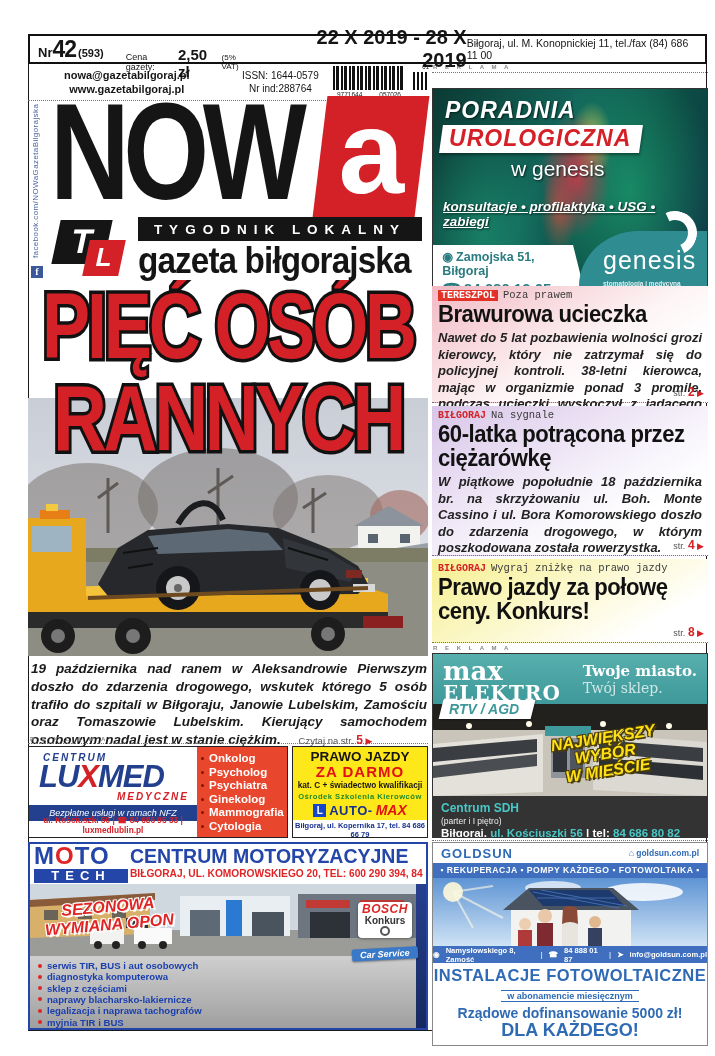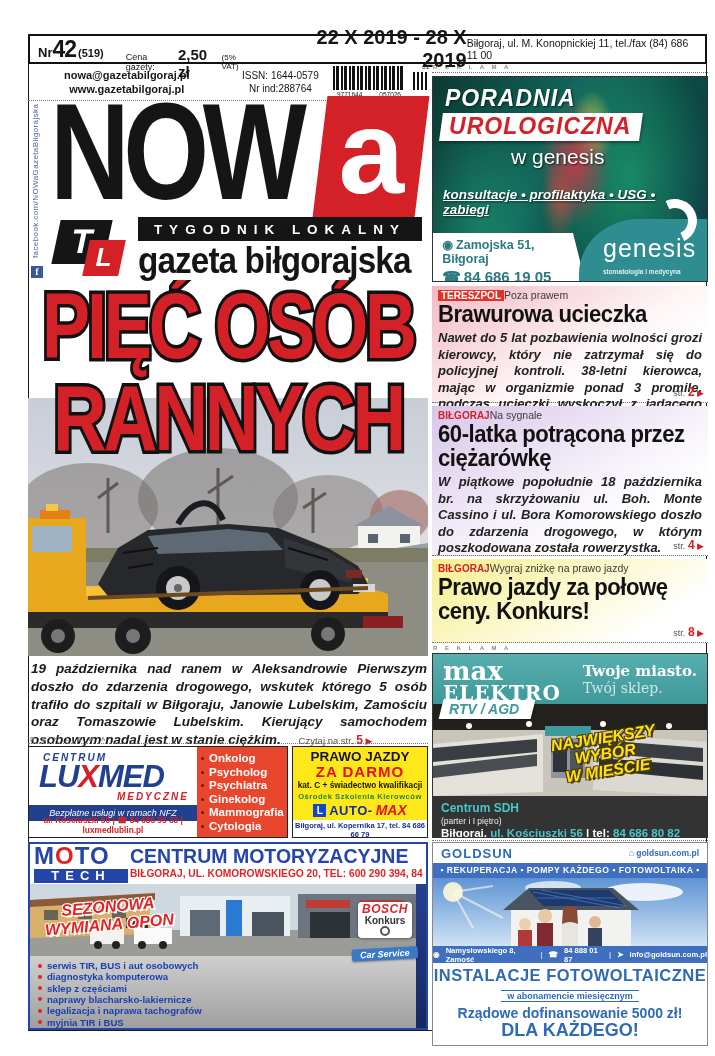"(519)" span.nr-sub { text: 519 -> 593 }
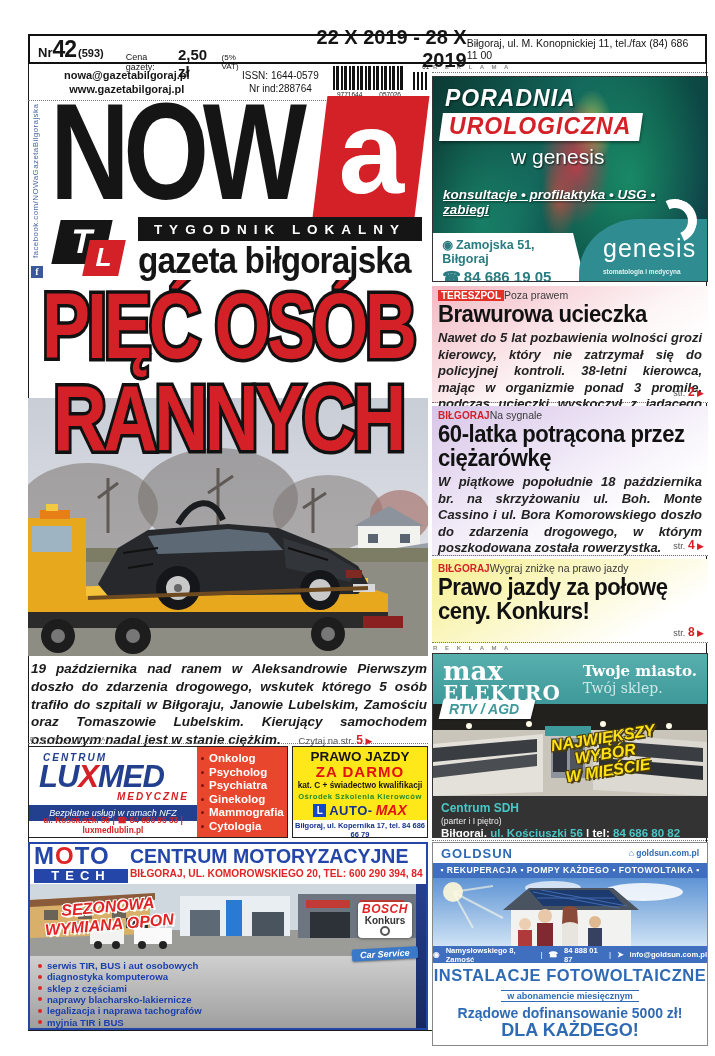"PORADNIA" .ad-genesis { top: 76px -> 88px }
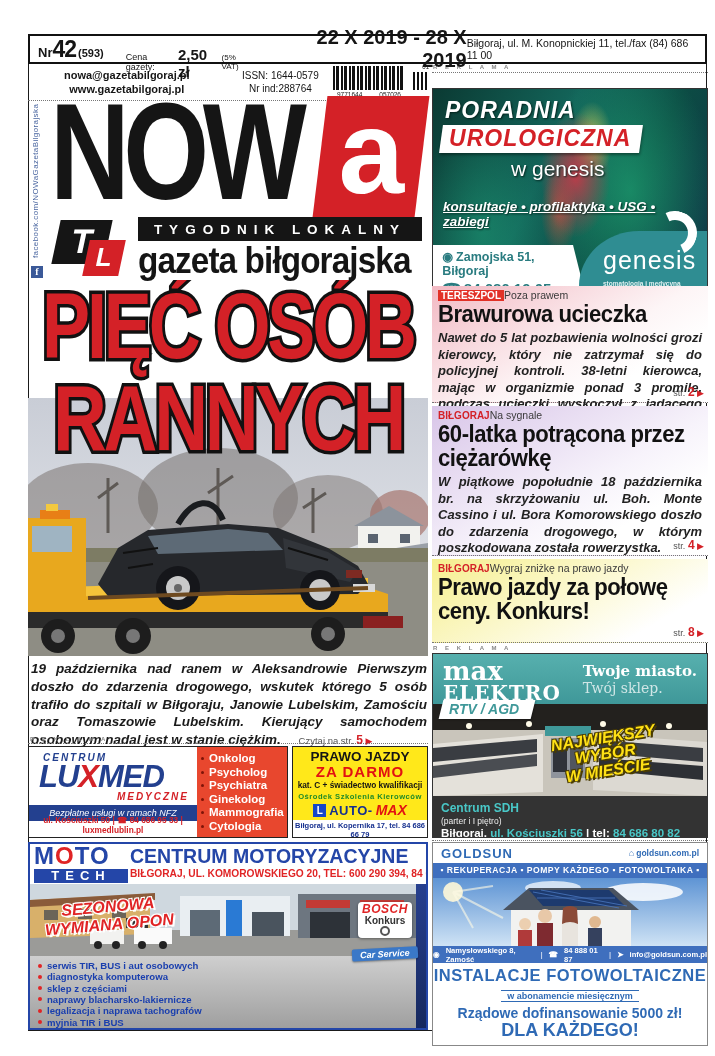"TERESZPOL" .kicker { font-family: none -> Liberation Mono, monospace; gap: none -> 5px }
